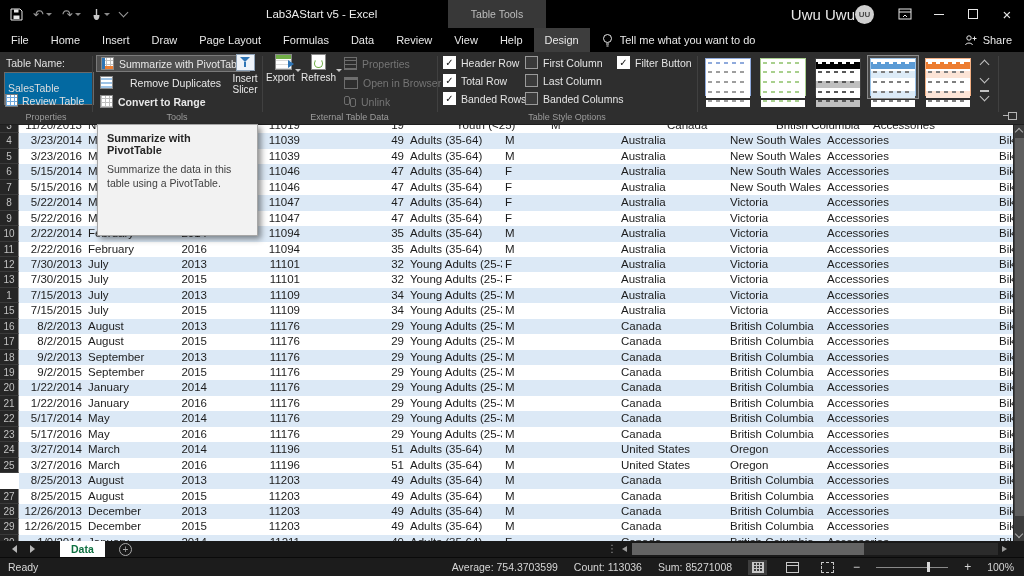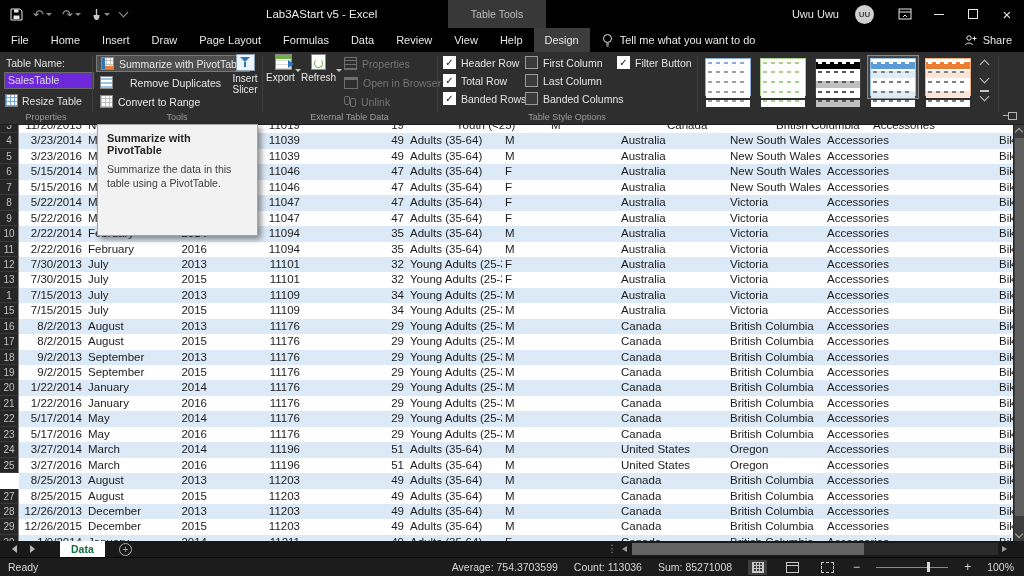"Uwu Uwu" .user-name { font-size: 11px -> 15px; margin-right: 16px -> 0 }
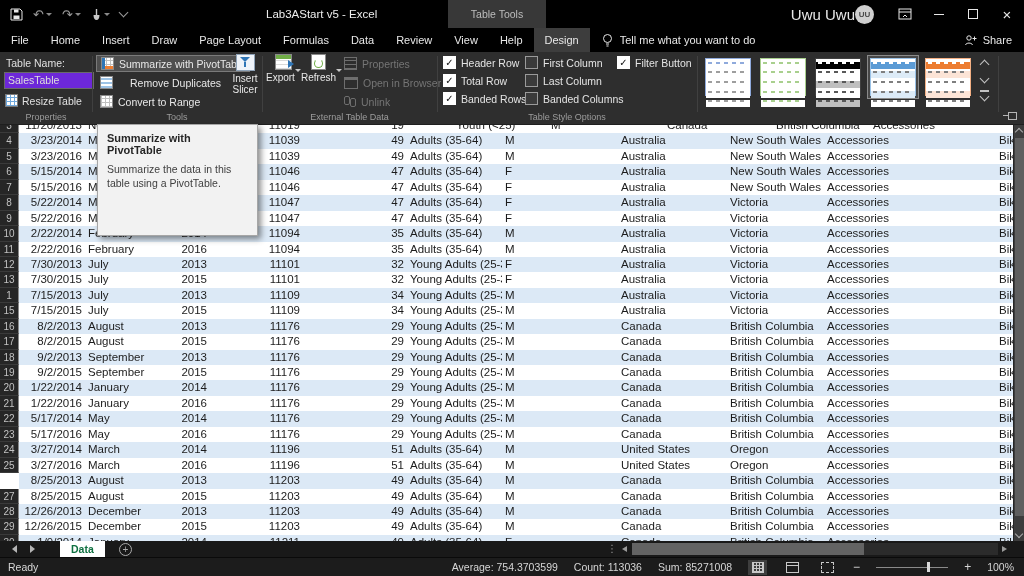"SalesTable" .tn-input { background: #6d28d9 -> #0369a1; padding: 0 3px -> 8px 3px }
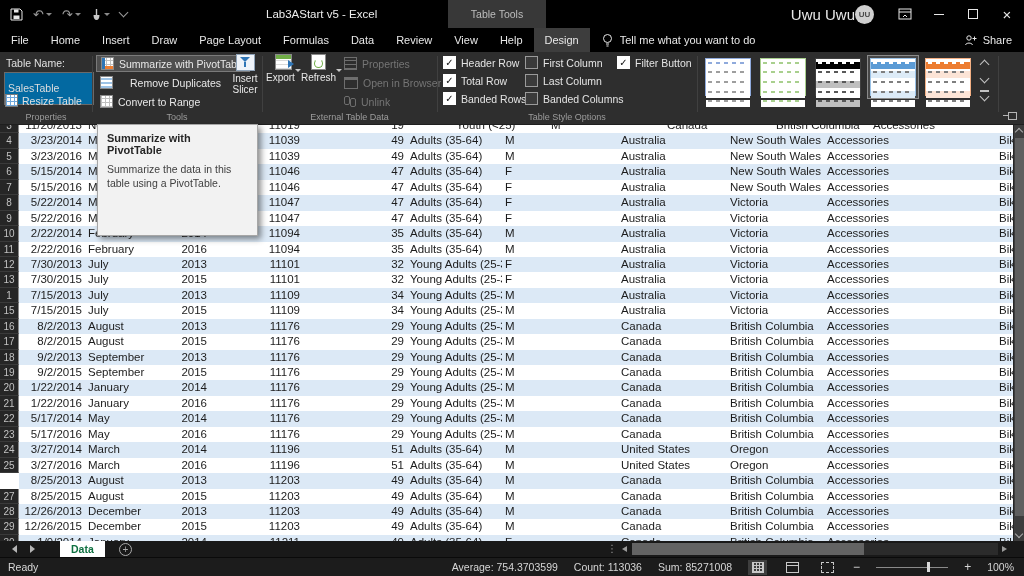"Resize Table" span { text: Resize -> Review }
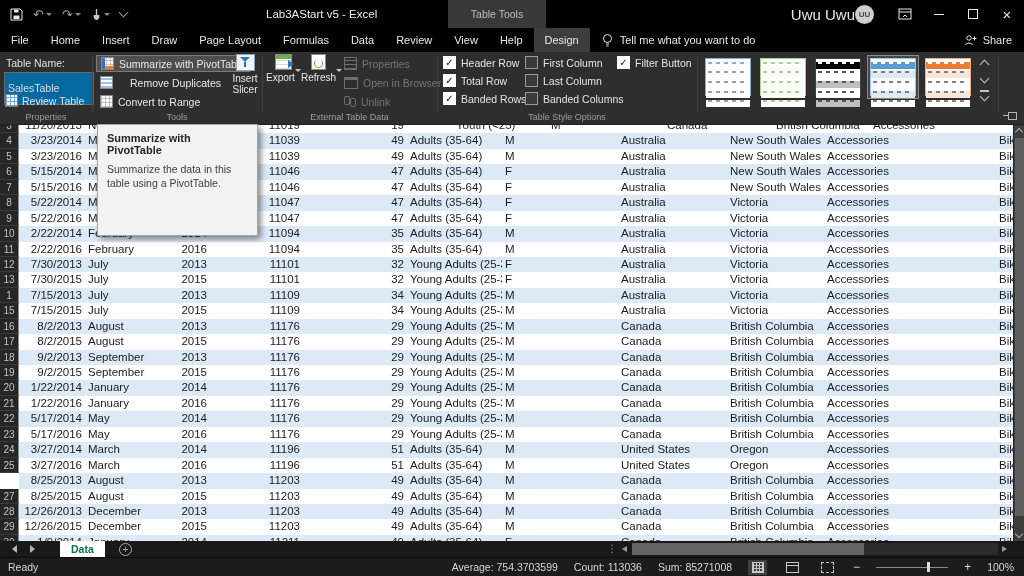"Convert to Range" div.toolbtn { font-weight: none -> bold }
